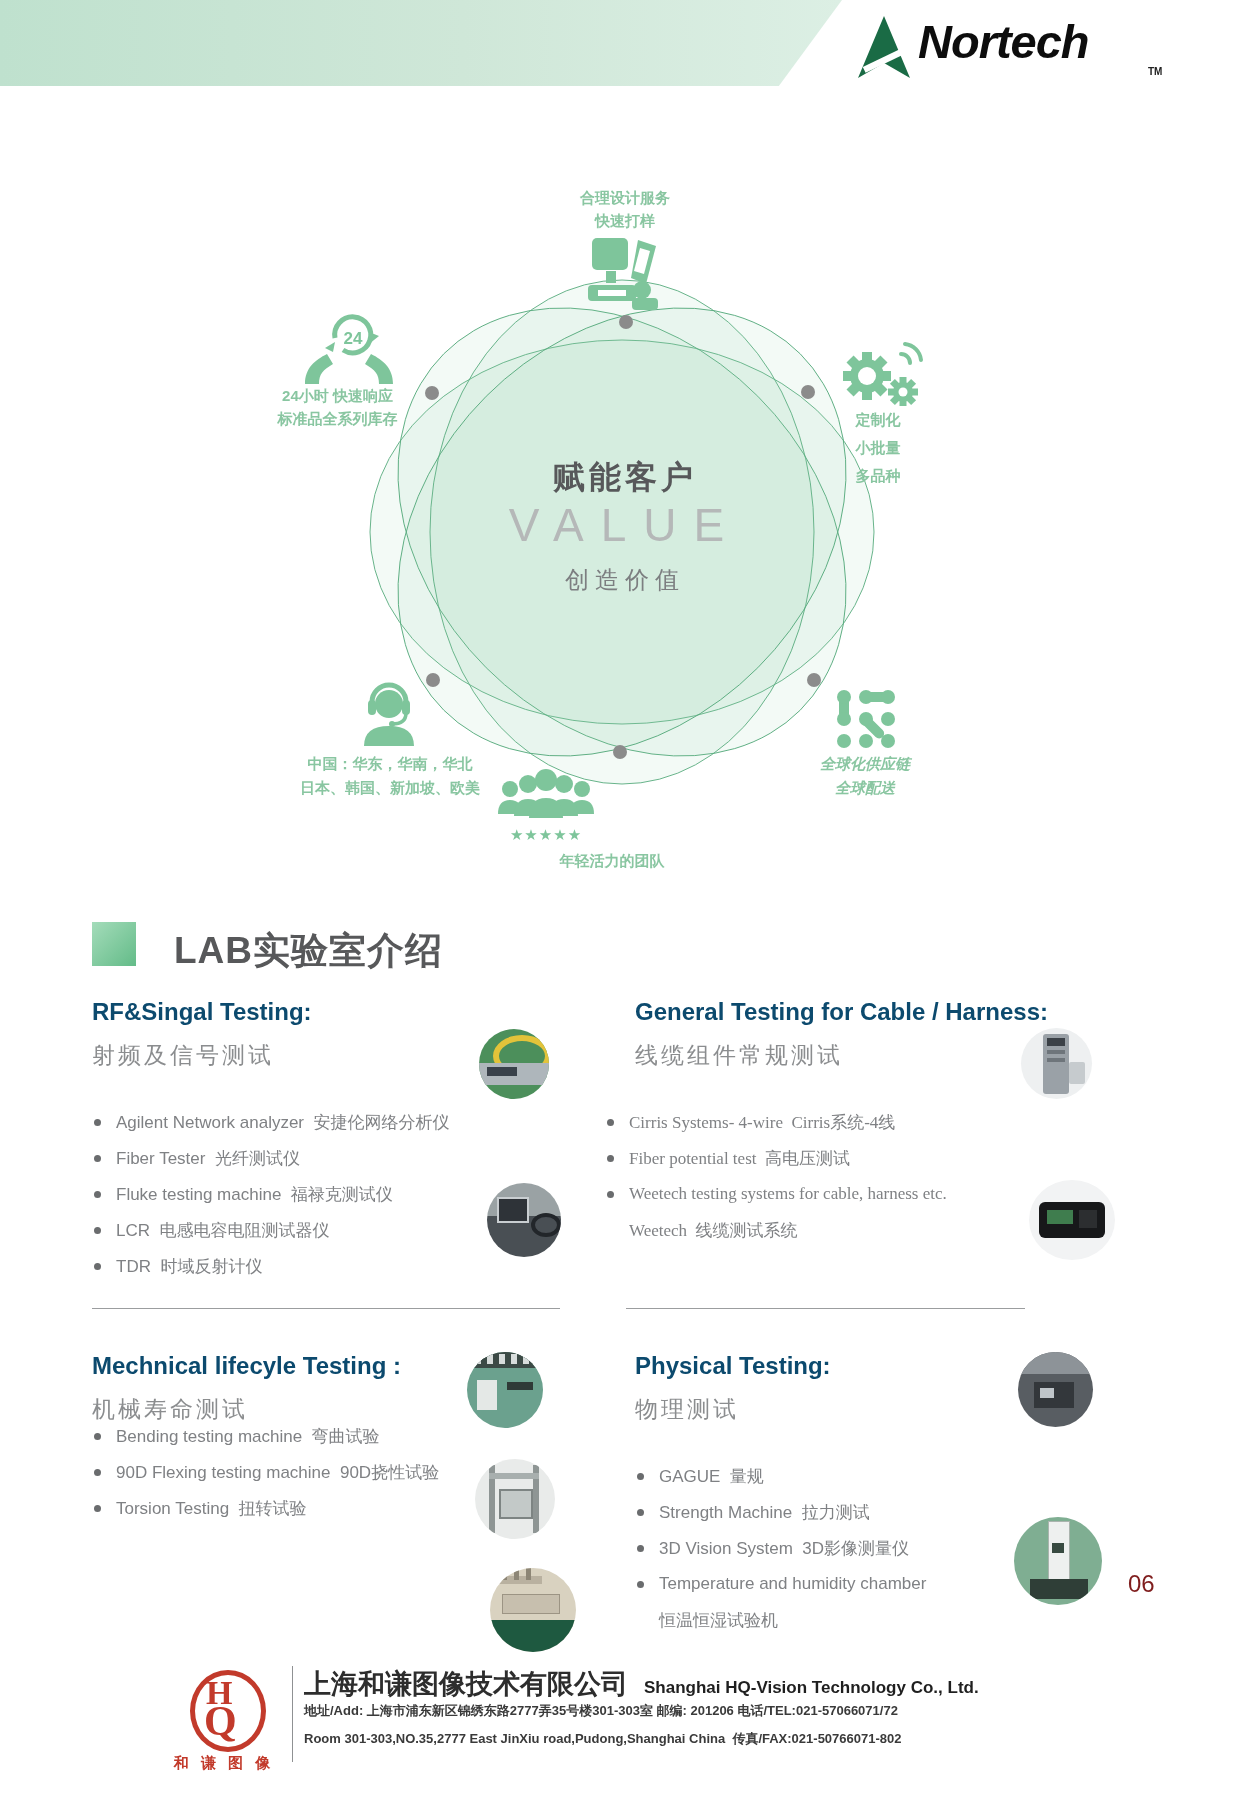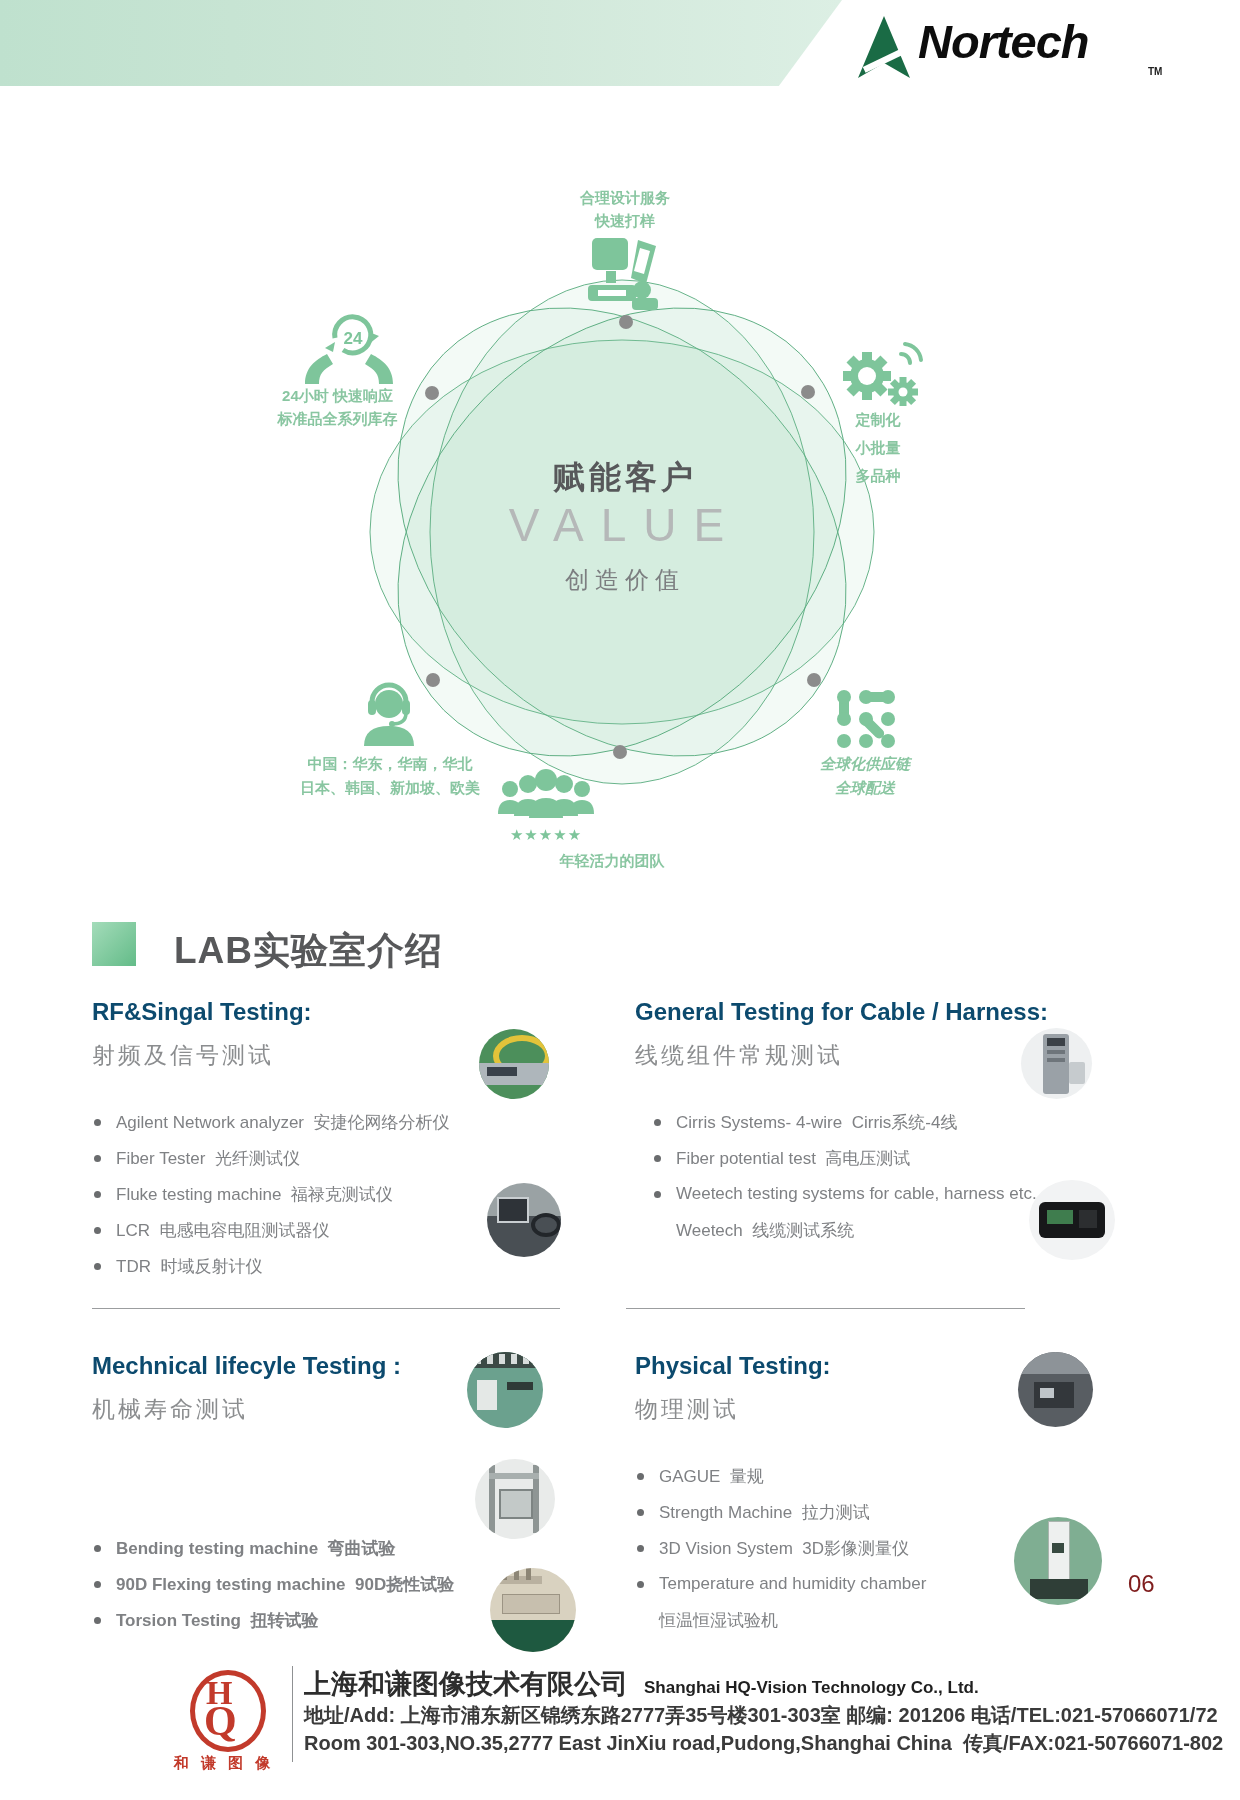"Cirris Systems- 4-wire Cirris系统-4线" div.abs { font-family: none -> Liberation Serif, serif; left: 654px -> 607px }
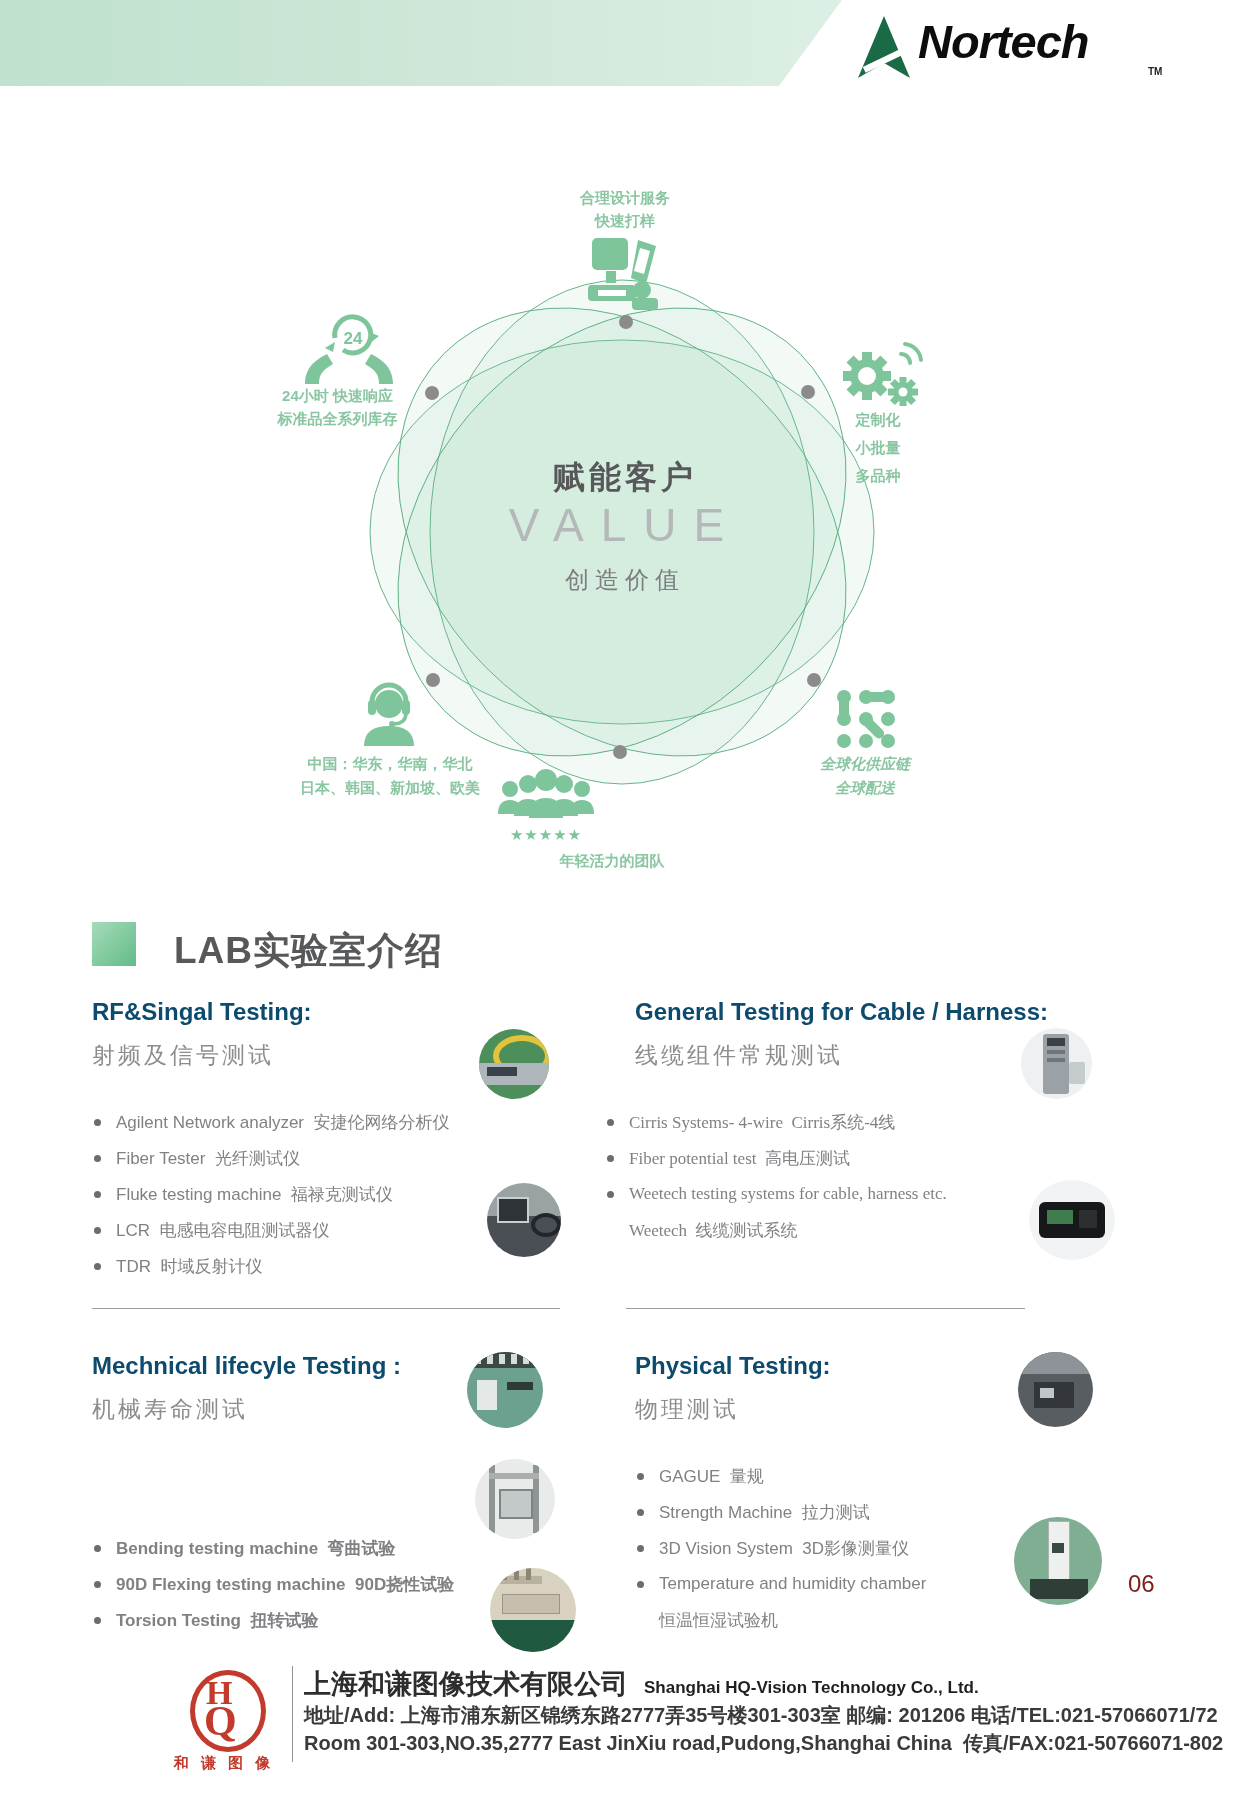"Bending testing machine 弯曲试验" div.abs { font-weight: bold -> none; top: 1530px -> 1418px }
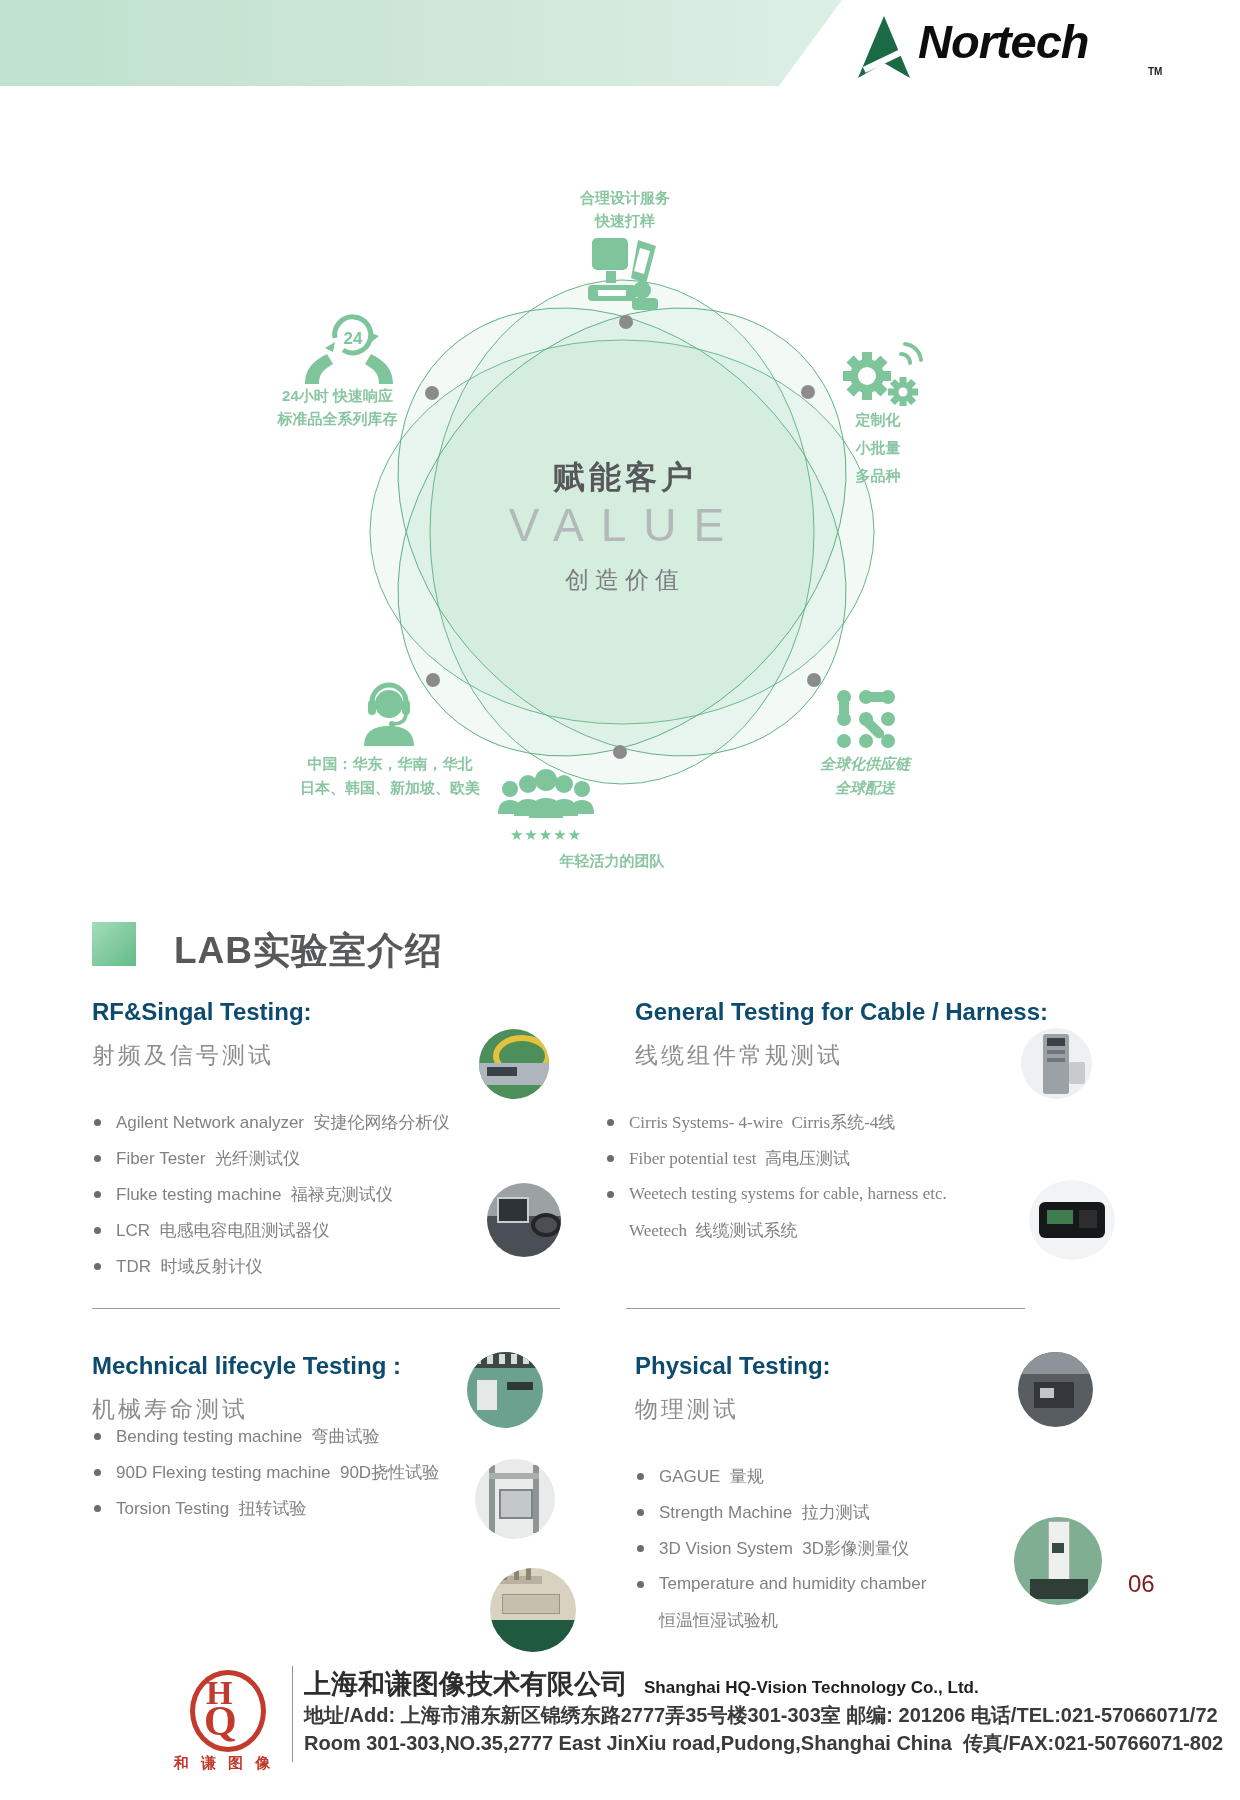"地址/Add: 上海市浦东新区锦绣东路2777弄35号楼301-303室 邮编:" .f-line { font-size: 20px -> 13px }
